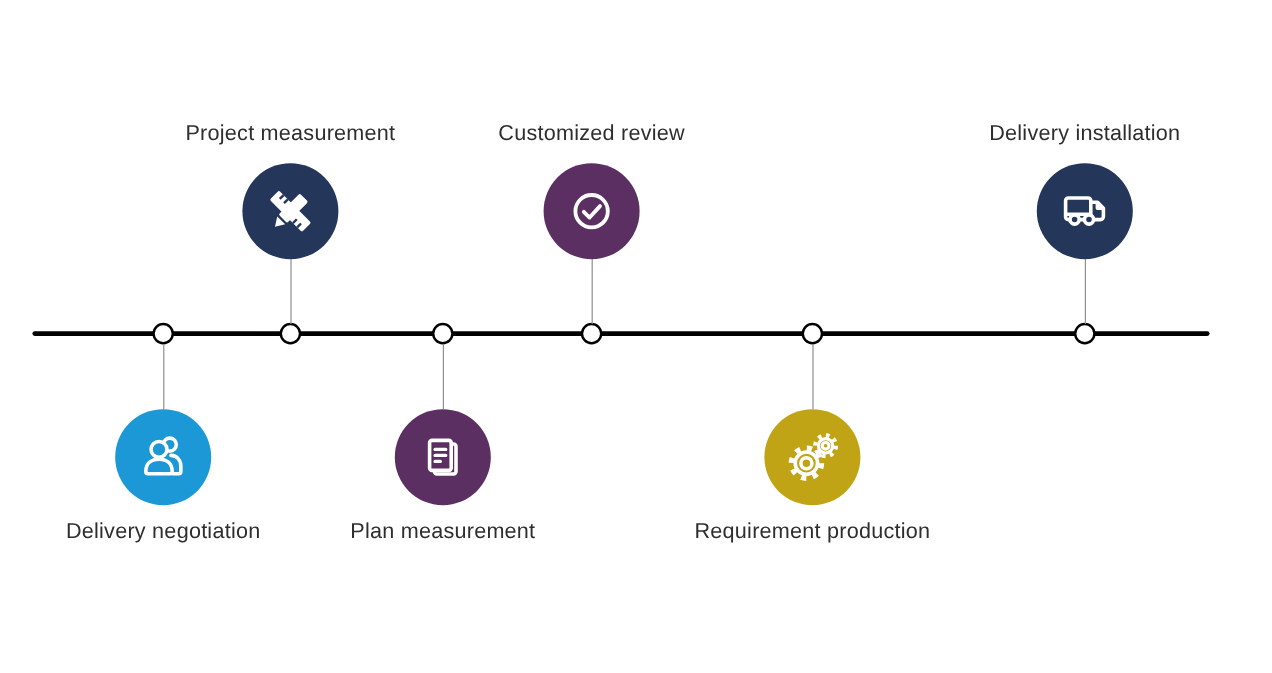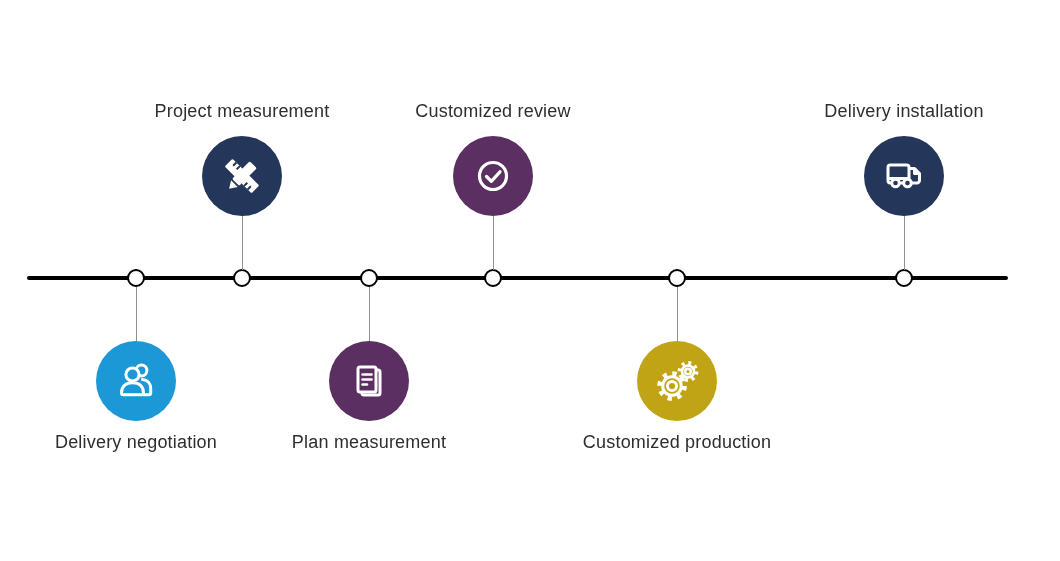"Customized production" div.label { text: Customized -> Requirement }
